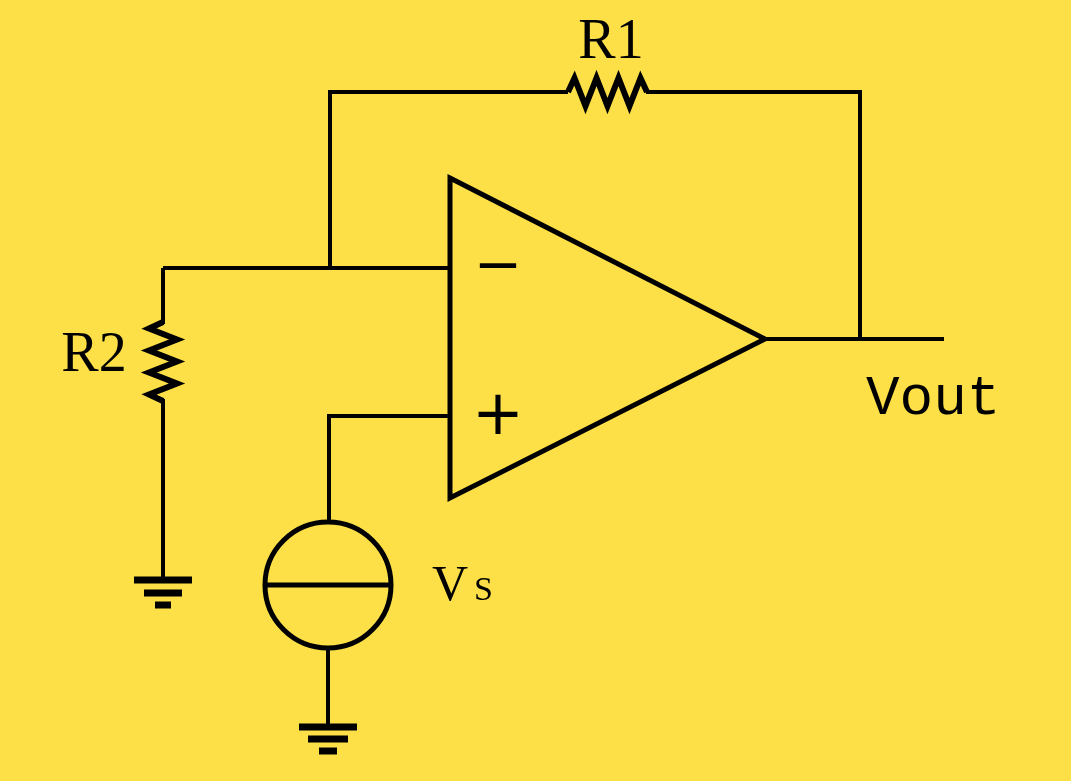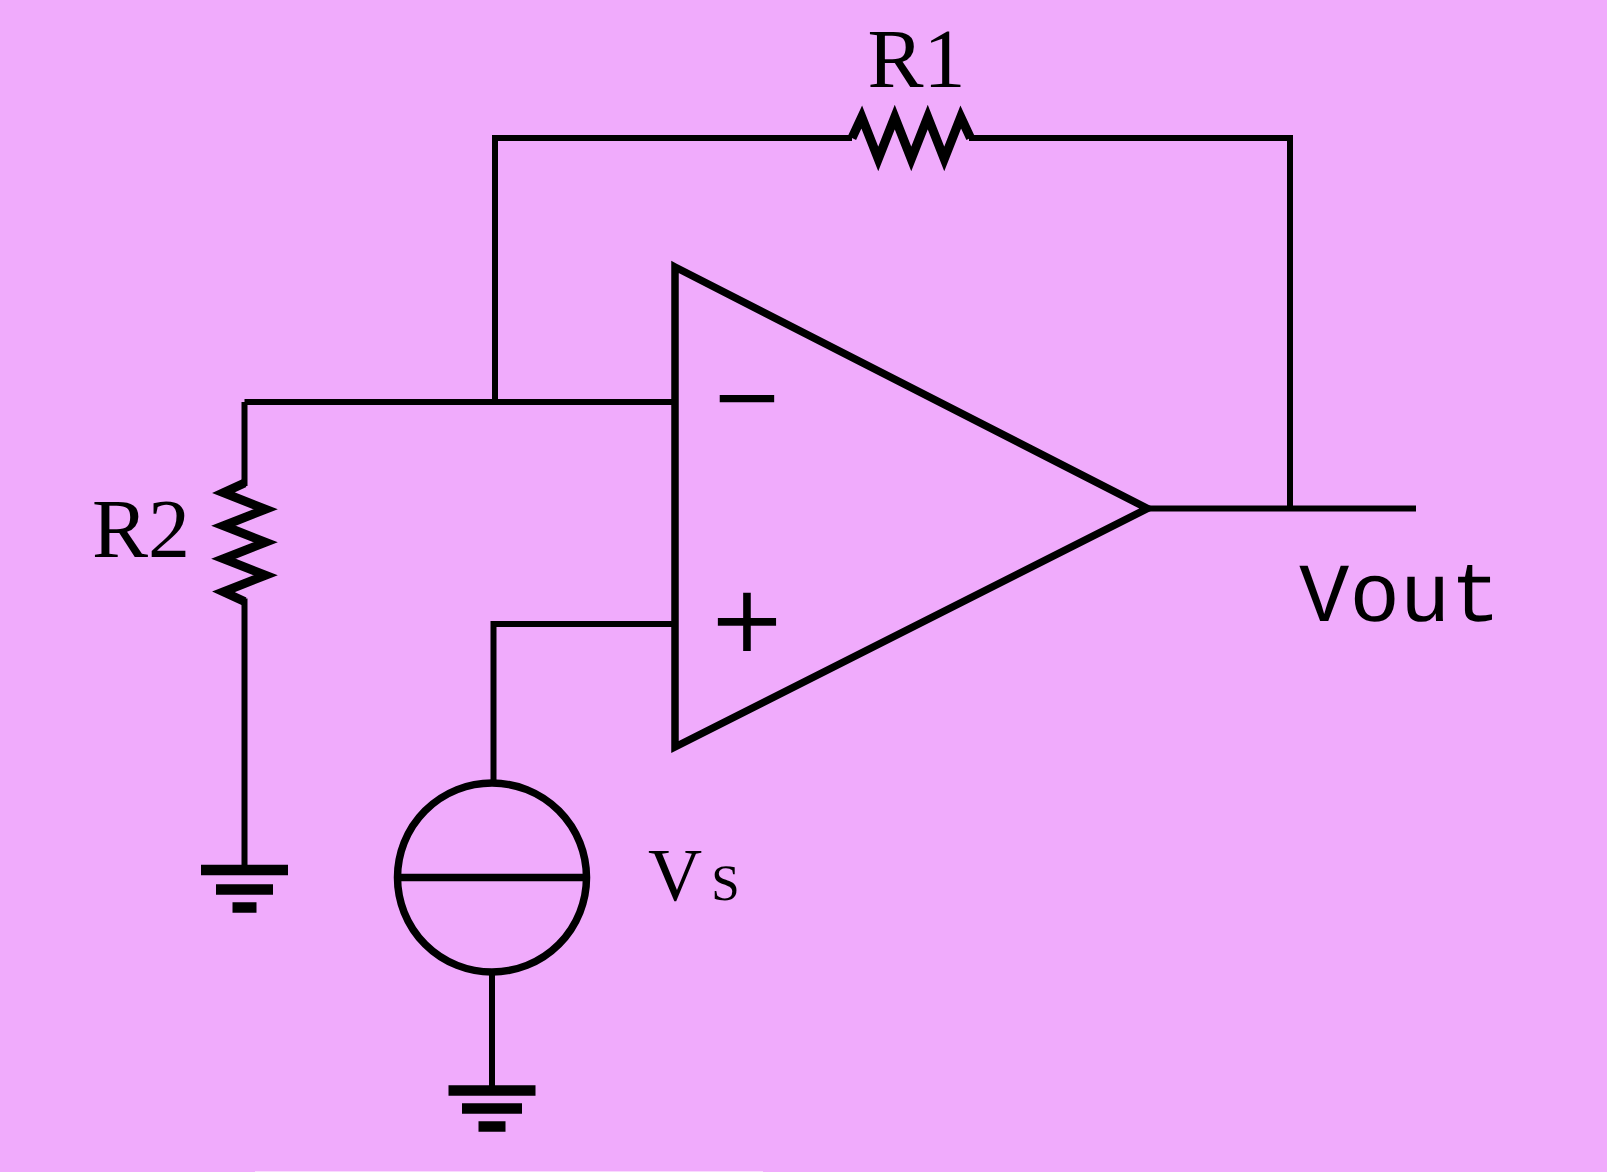"R1" .canvas { background: #f0abfc -> #fde047 }
